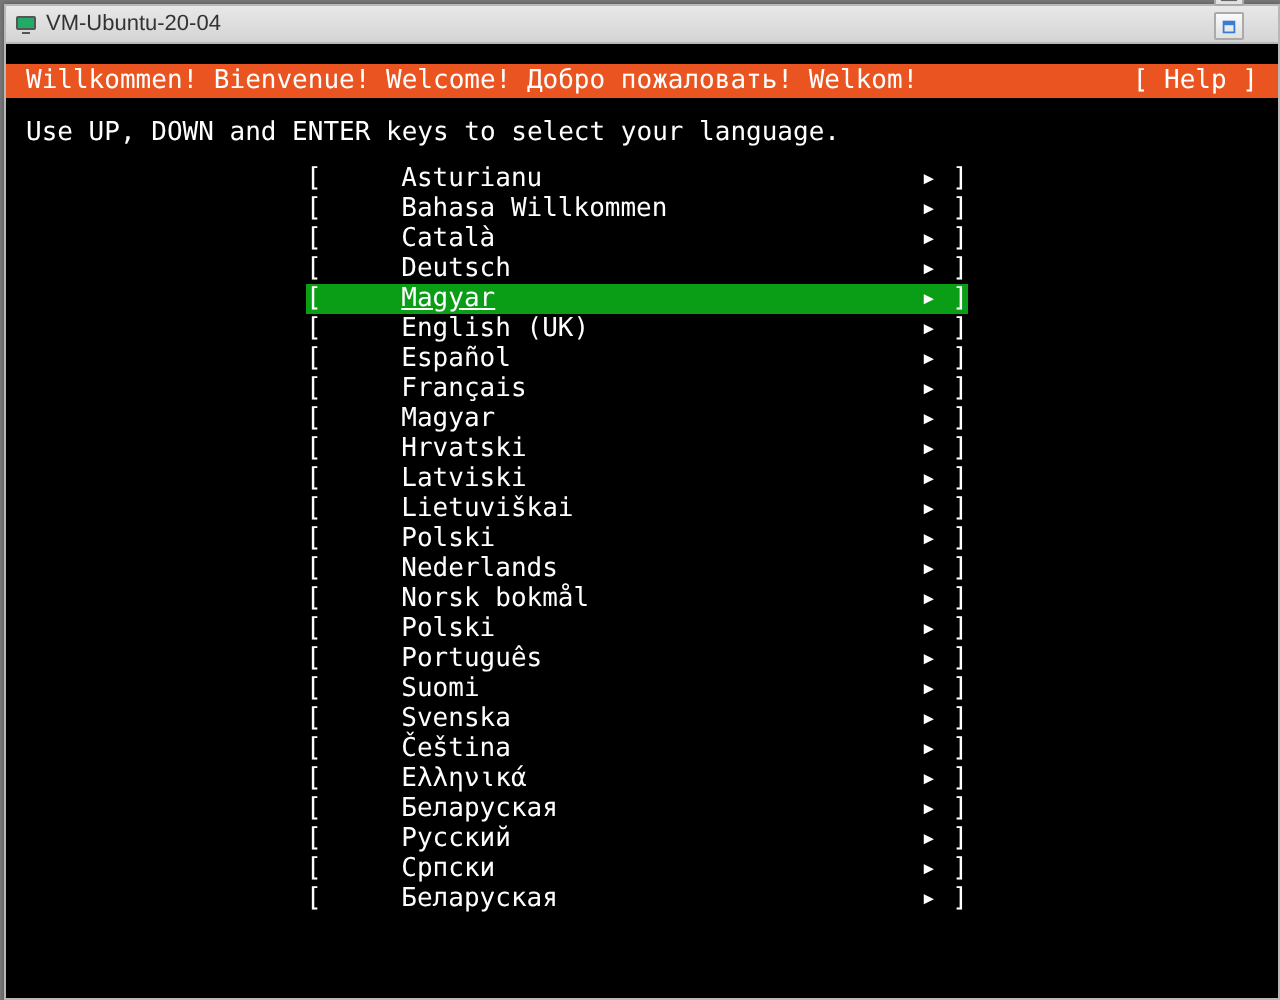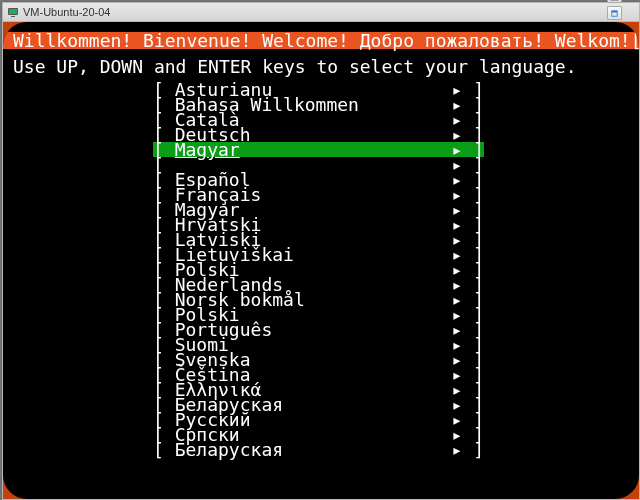"Willkommen! Bienvenue! Welcome! Добро" .terminal { border-radius: 24px -> none; font-size: 18px -> 13px }
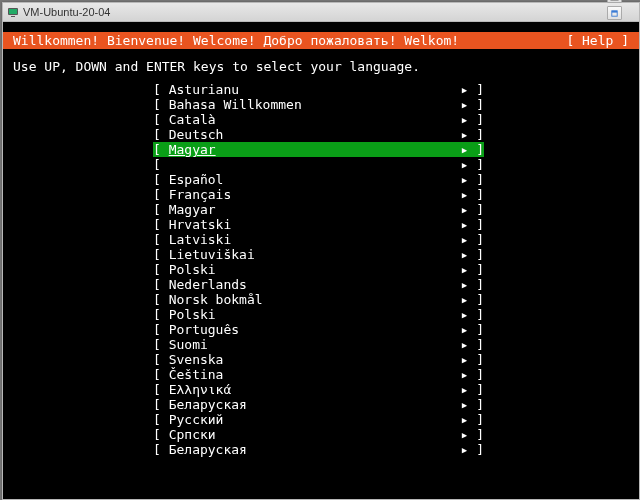"Asturianu" .lang .lang-name { margin-left: none -> 32px }
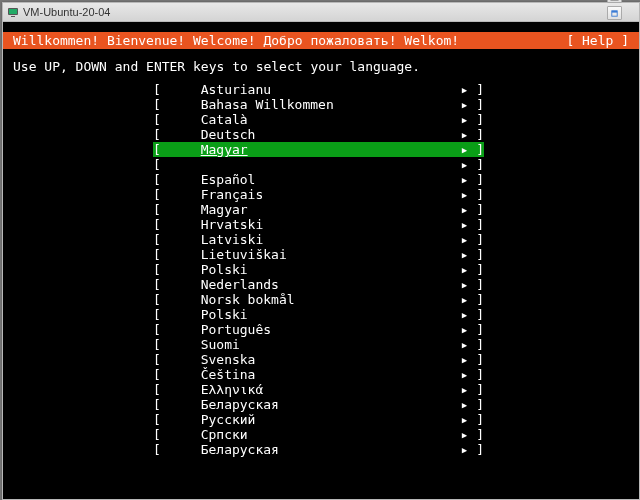"English (UK)" span.lang-name { html: none -> <span>English (UK)</span> }
